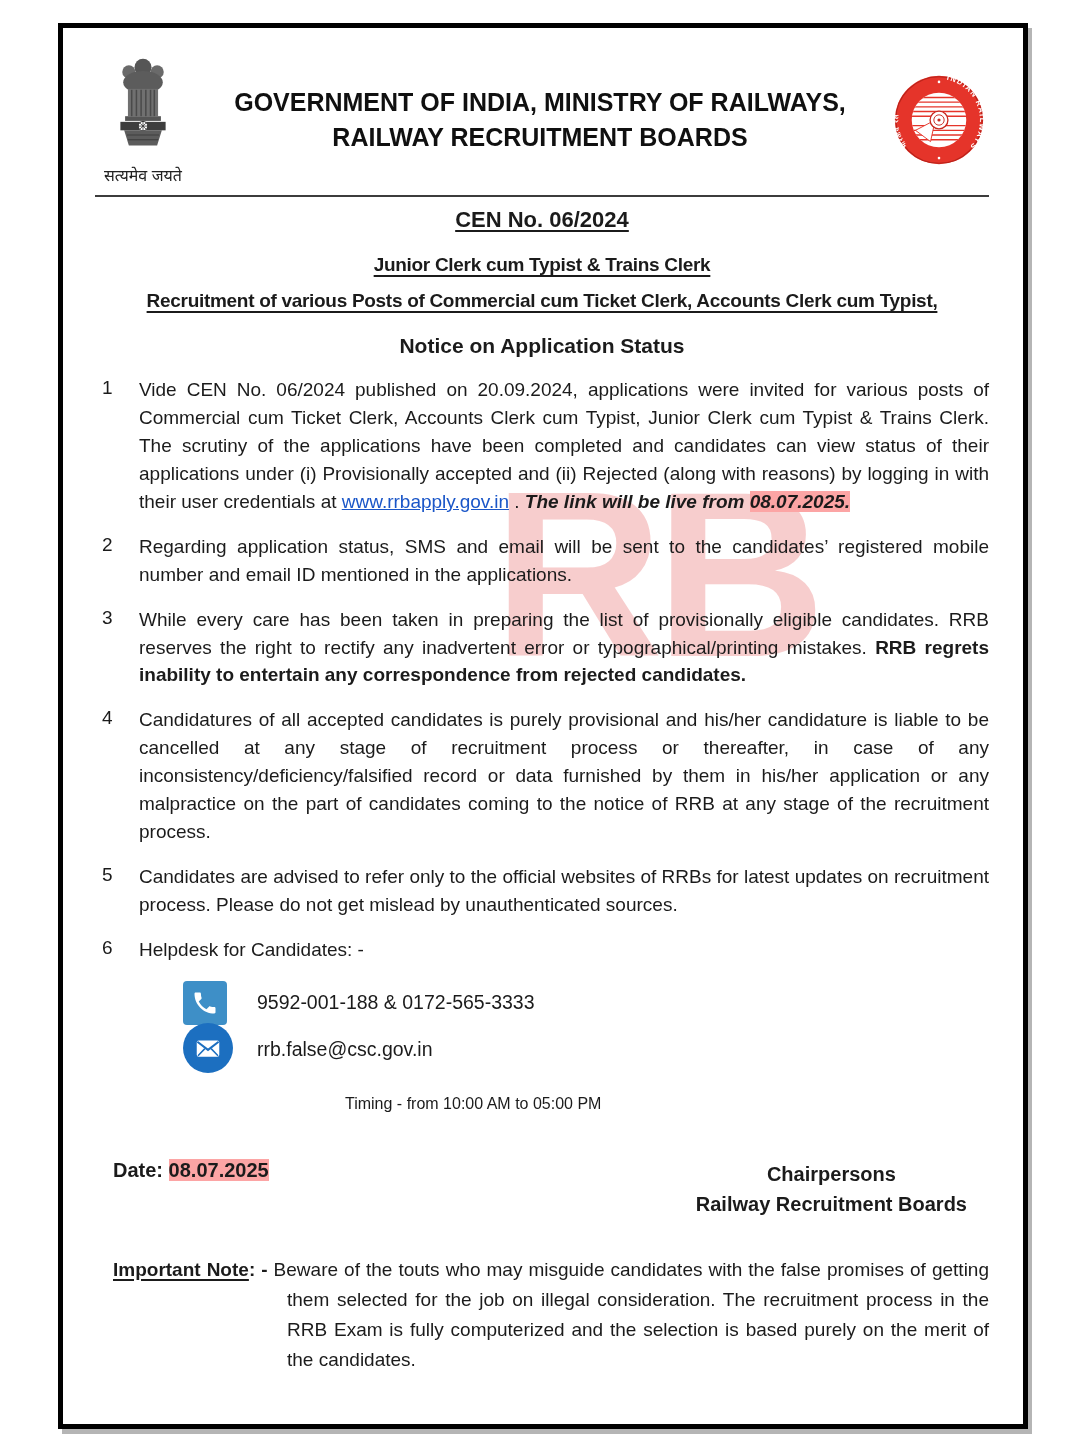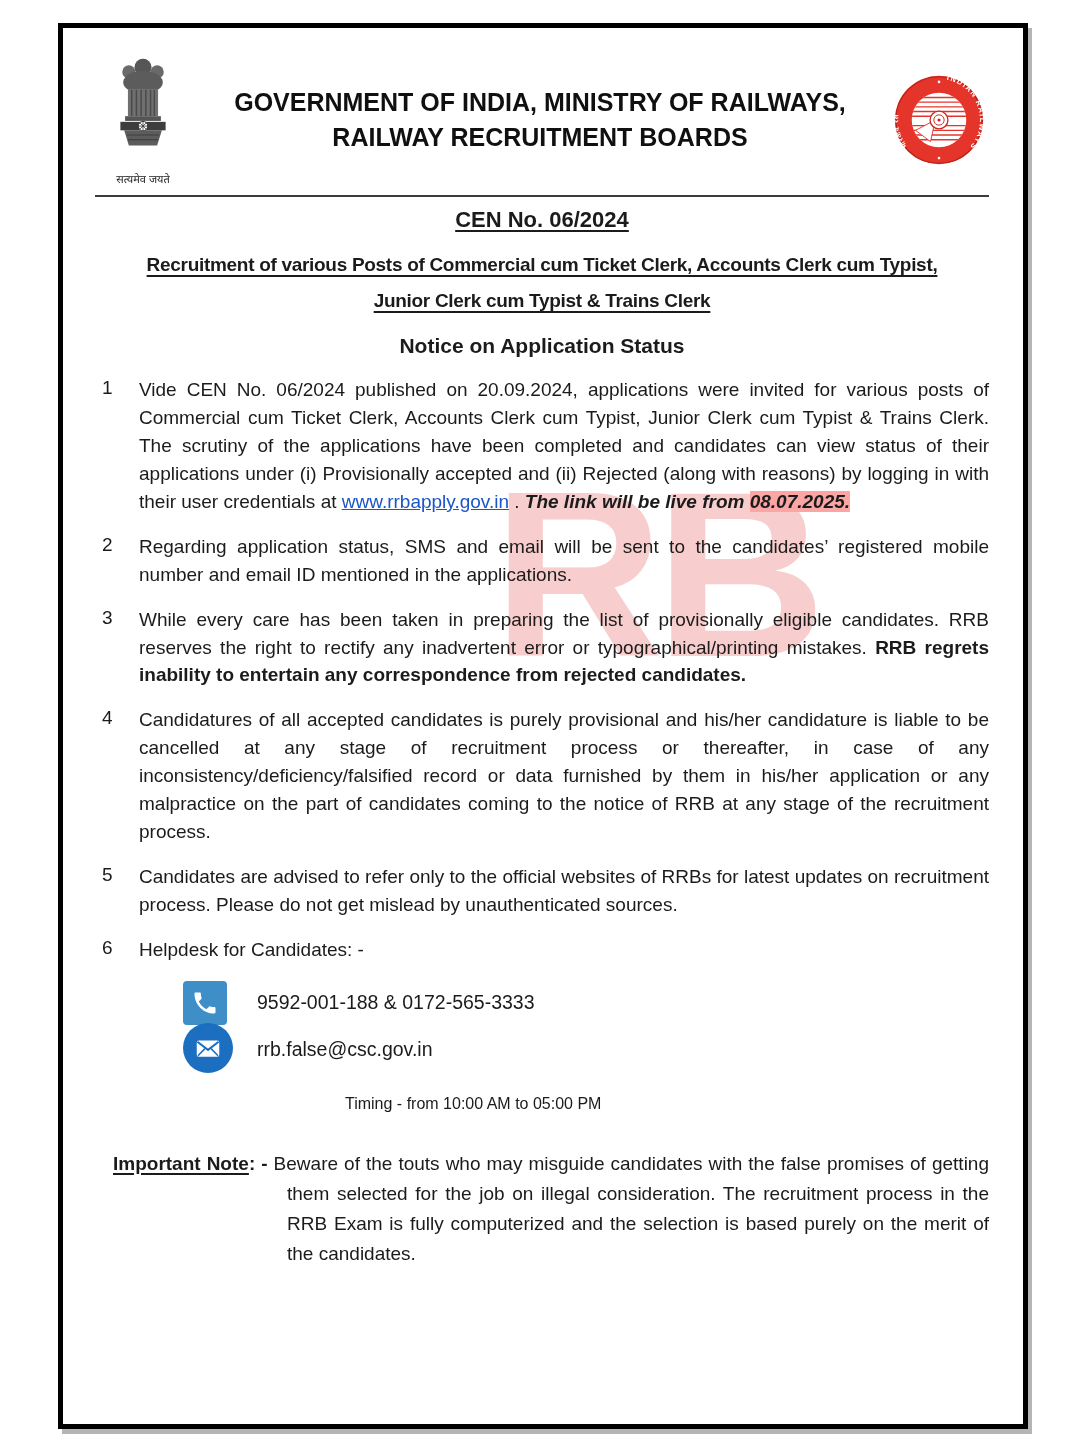"सत्यमेव जयते" .emblem-caption { font-size: 11px -> 16px; margin-top: 19px -> 12px }
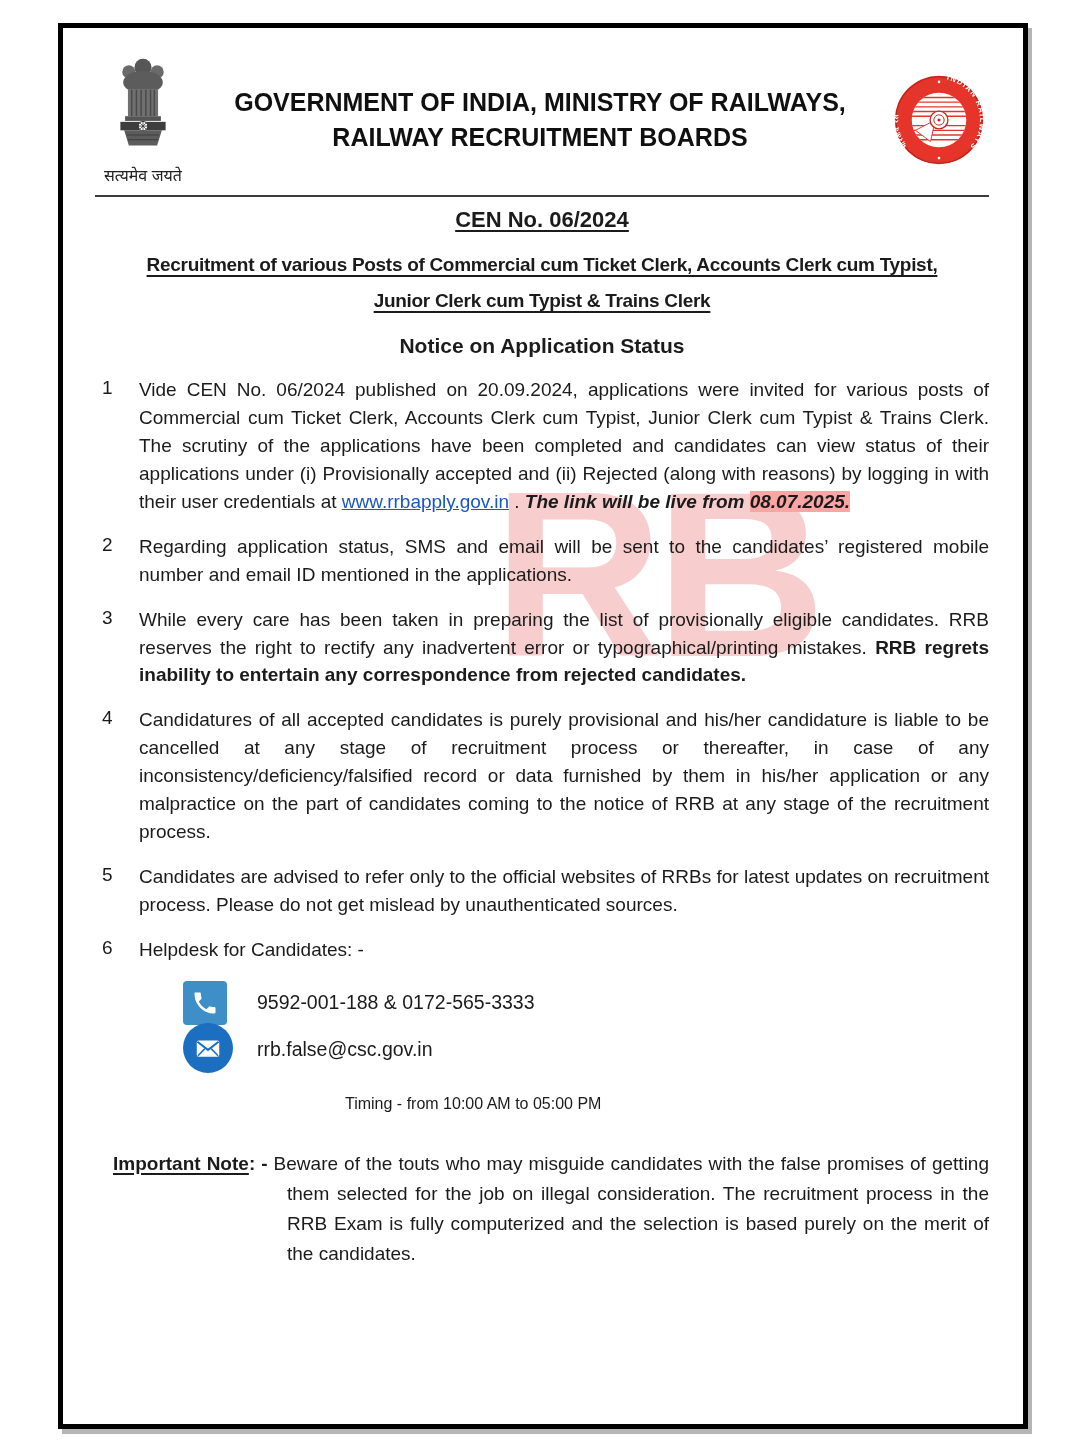"Recruitment of various Posts of" div { order: before "Junior Clerk cum Typist &" -> after "Junior Clerk cum Typist &" }
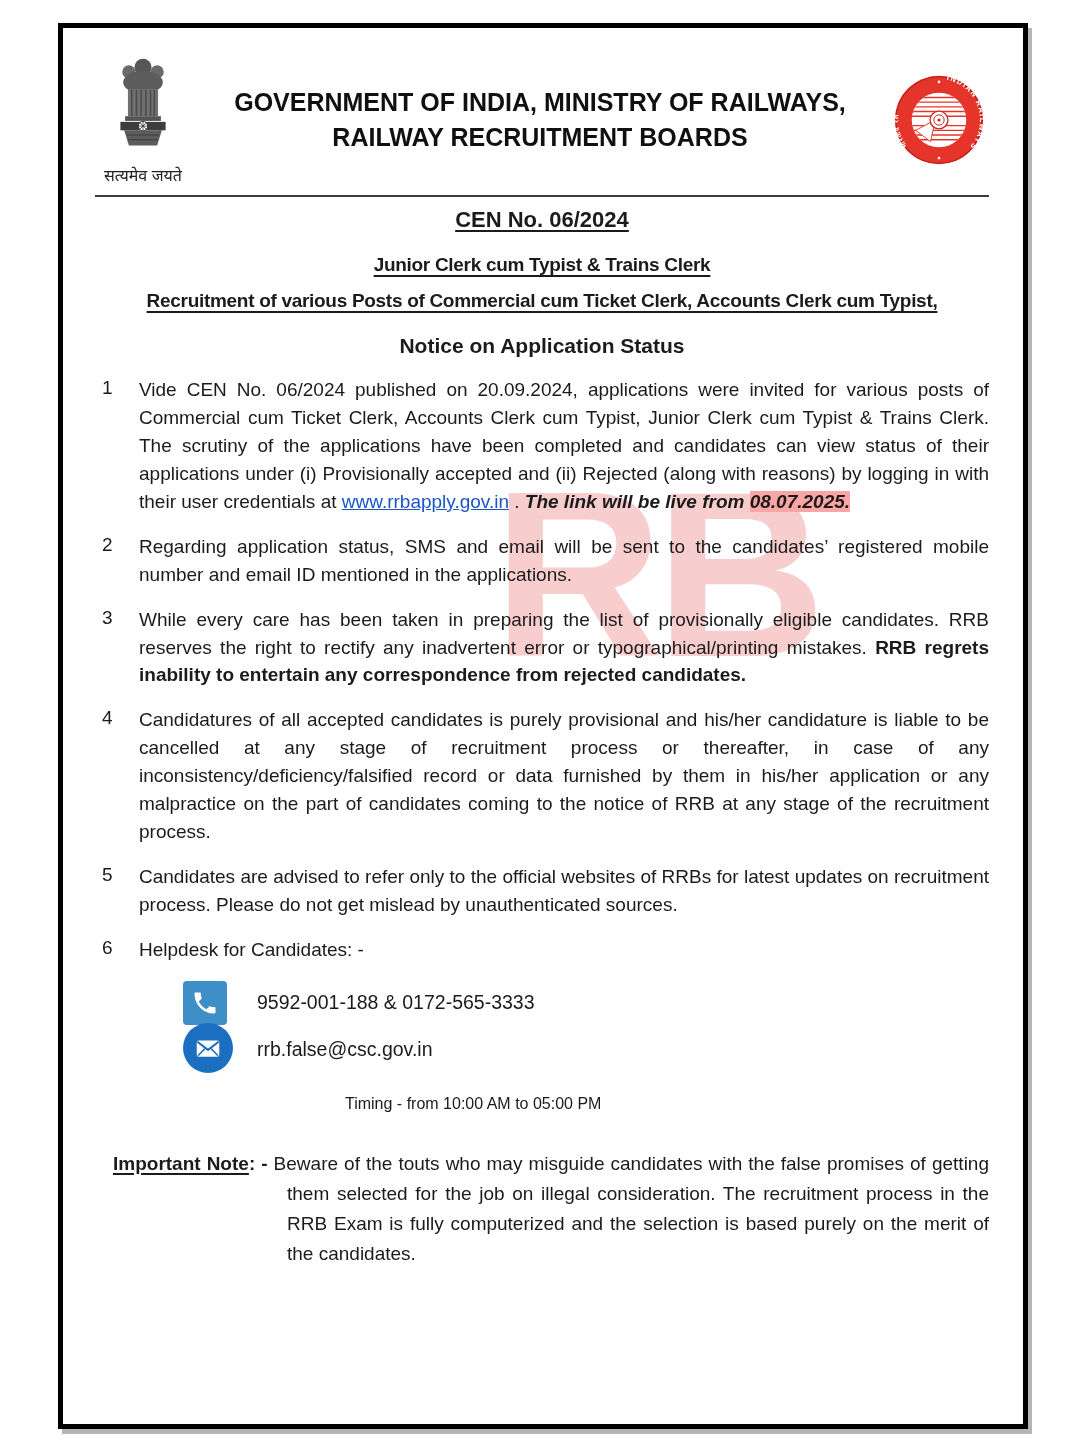"Date: 08.07.2025" div.sign-row { html: none -> <div> <div><span>Date: </span><span>08.07.2025</span></div> <div> <div>Chairpersons</div> <div>Railway Recruitment Boards</div> </div> </div> }
